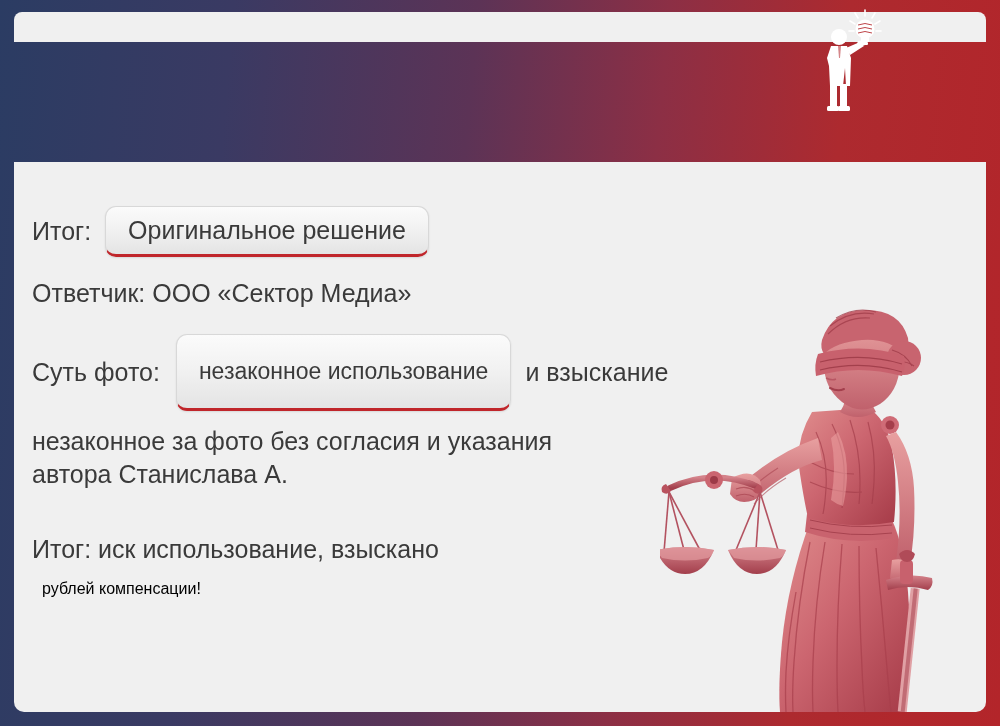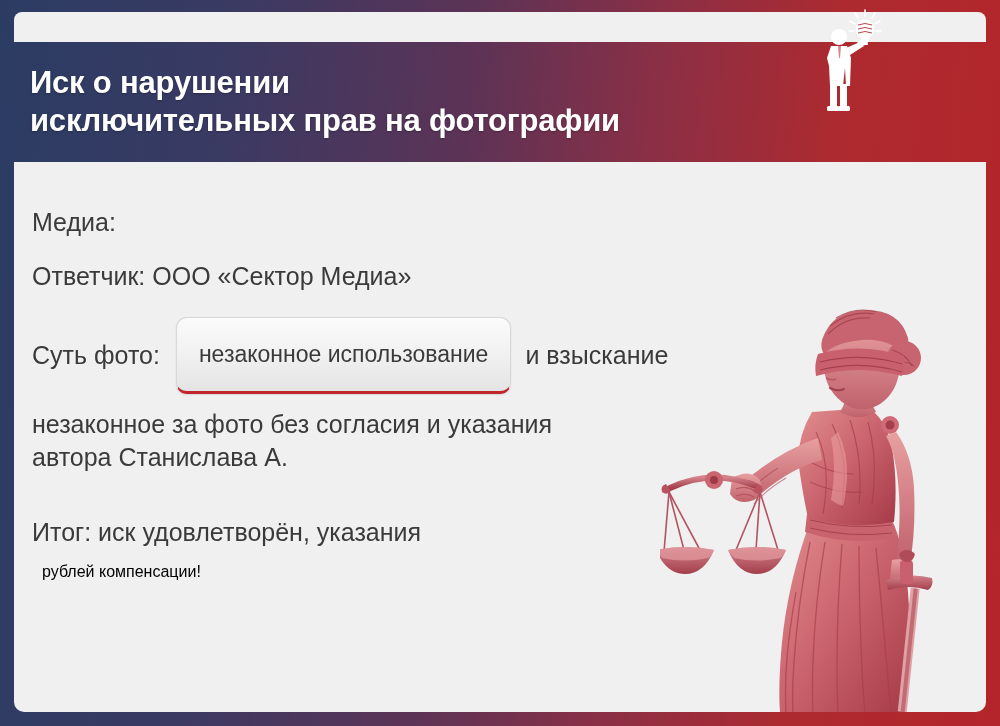"Иск о нарушении" div.header { html: <div> <div>Иск о нарушении исключительных прав на фотографии</div> </div> -> none }
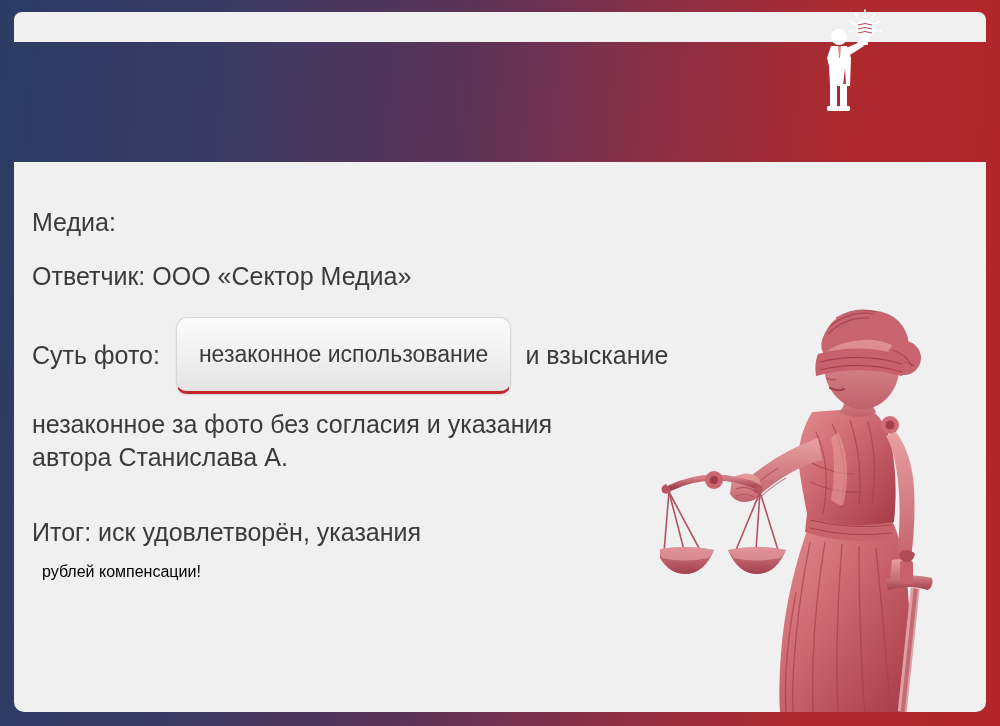"Медиа:" span.label { text: Медиа -> Итог }
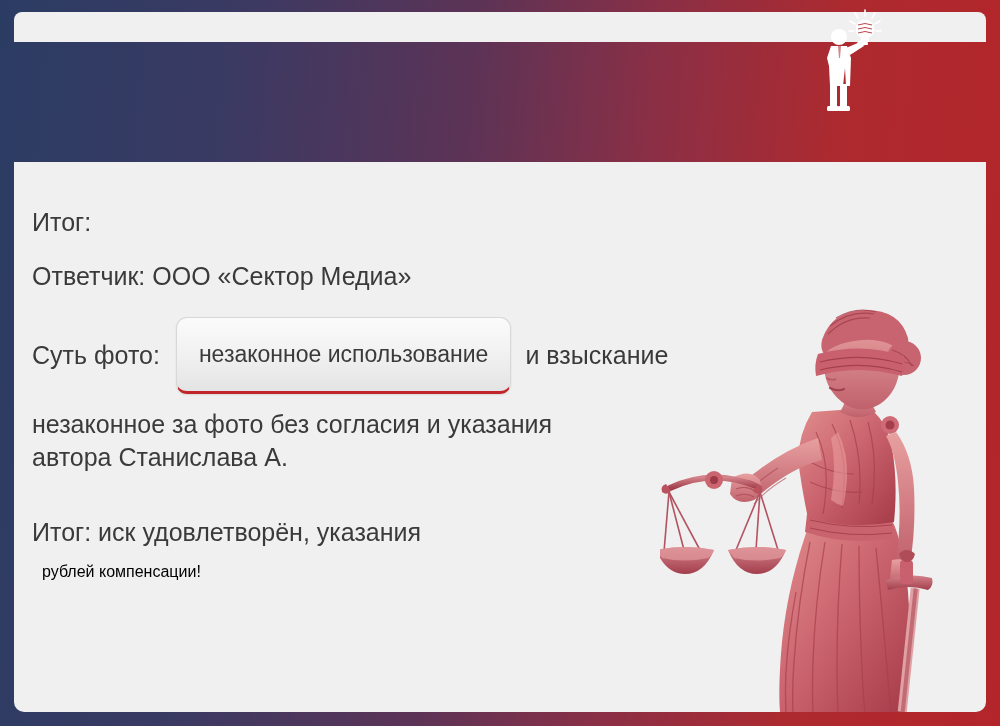"Оригинальное решение" span.pill { html: none -> <span>Оригинальное решение</span> }
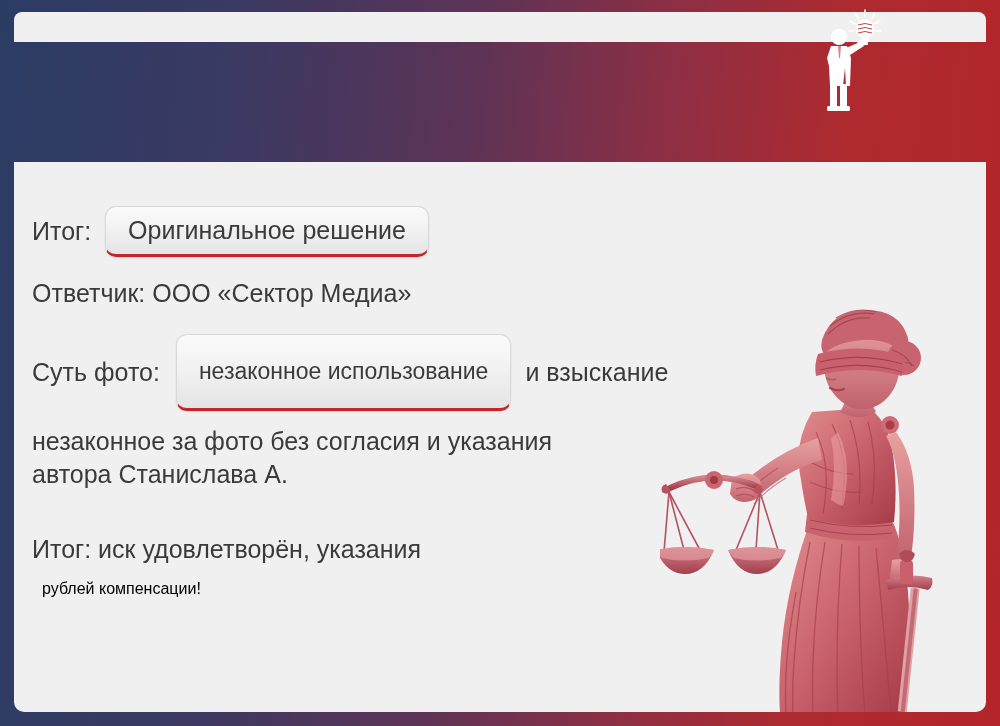"Итог: иск удовлетворён, указания" div.para { text: удовлетворён, указания -> использование, взыскано }
